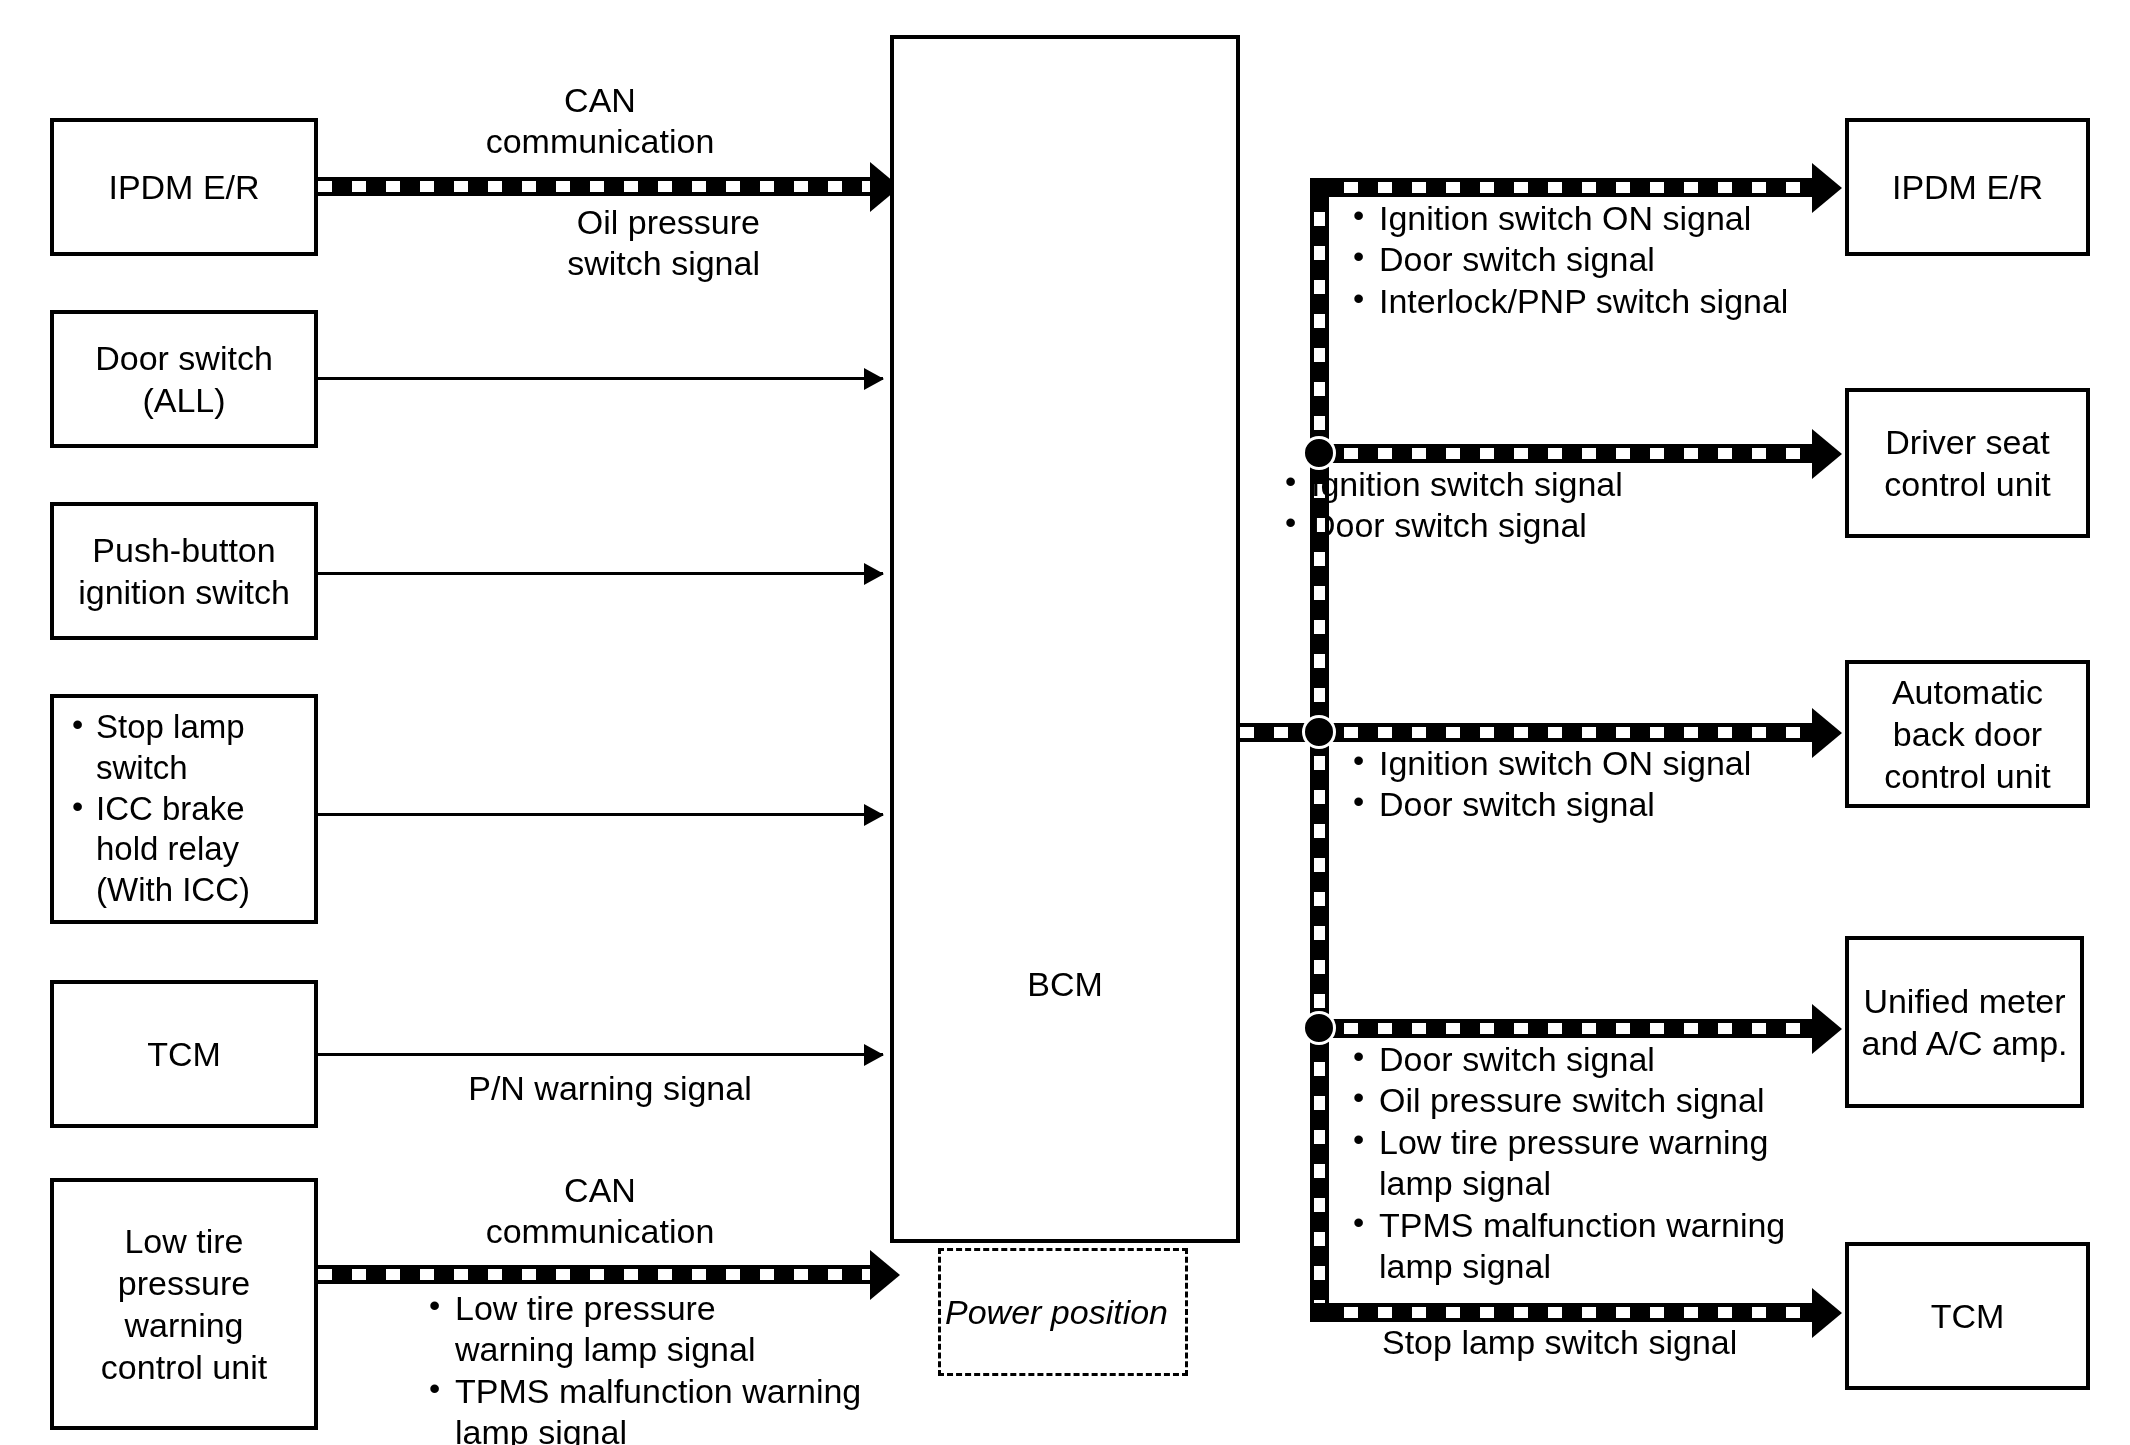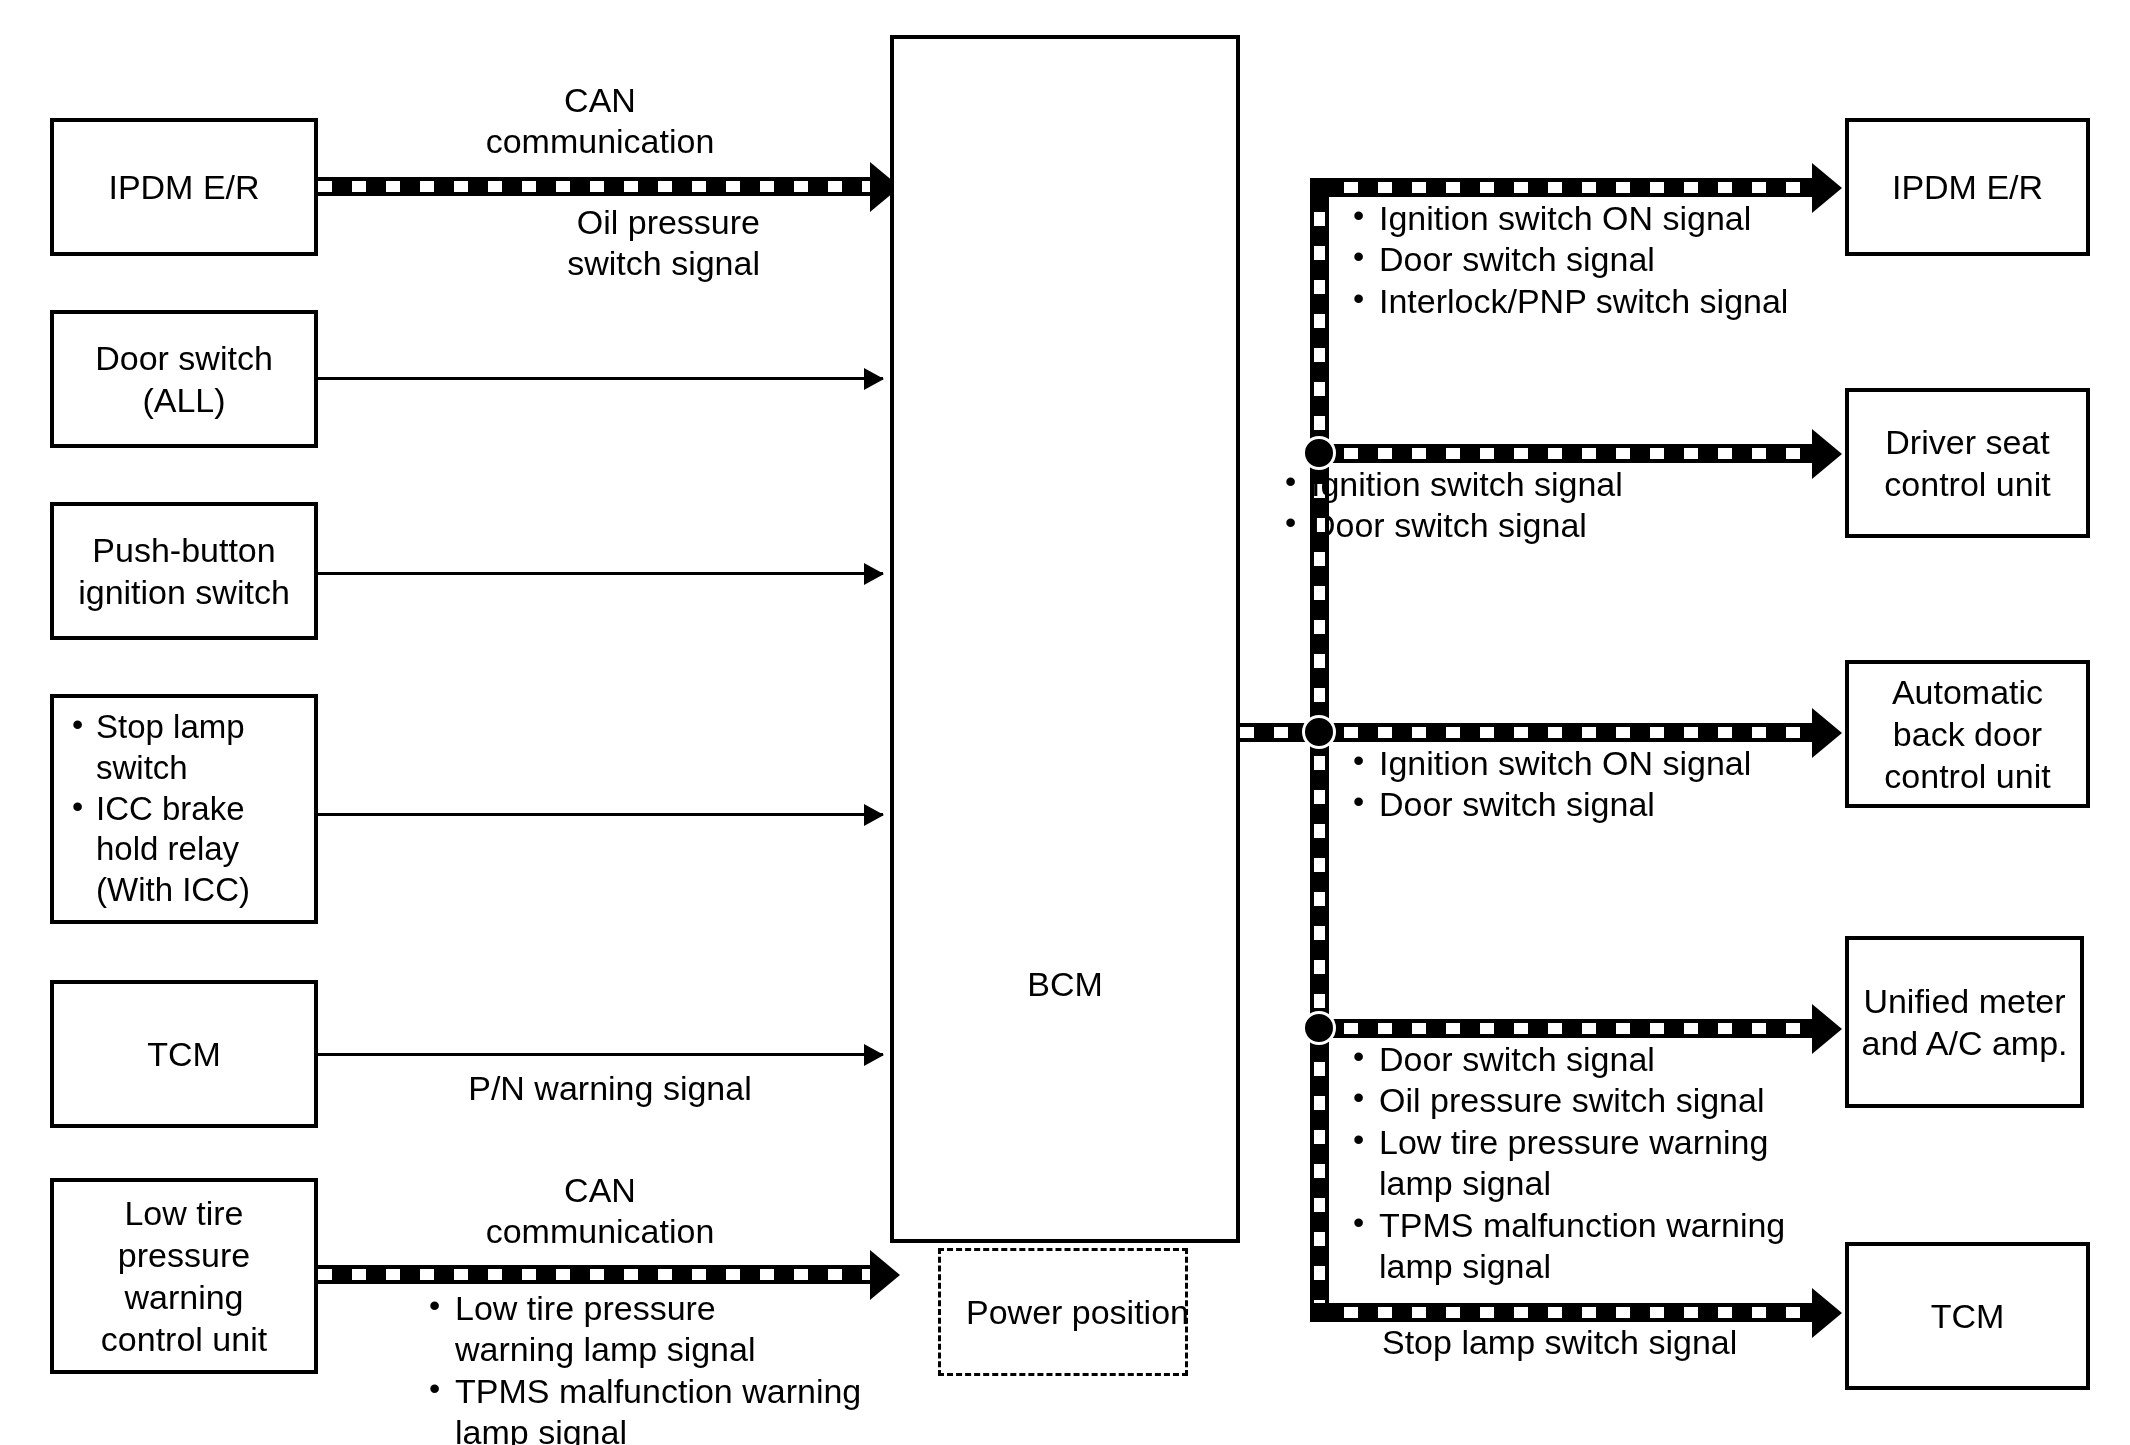"Low tire" div.box { height: 196px -> 252px }
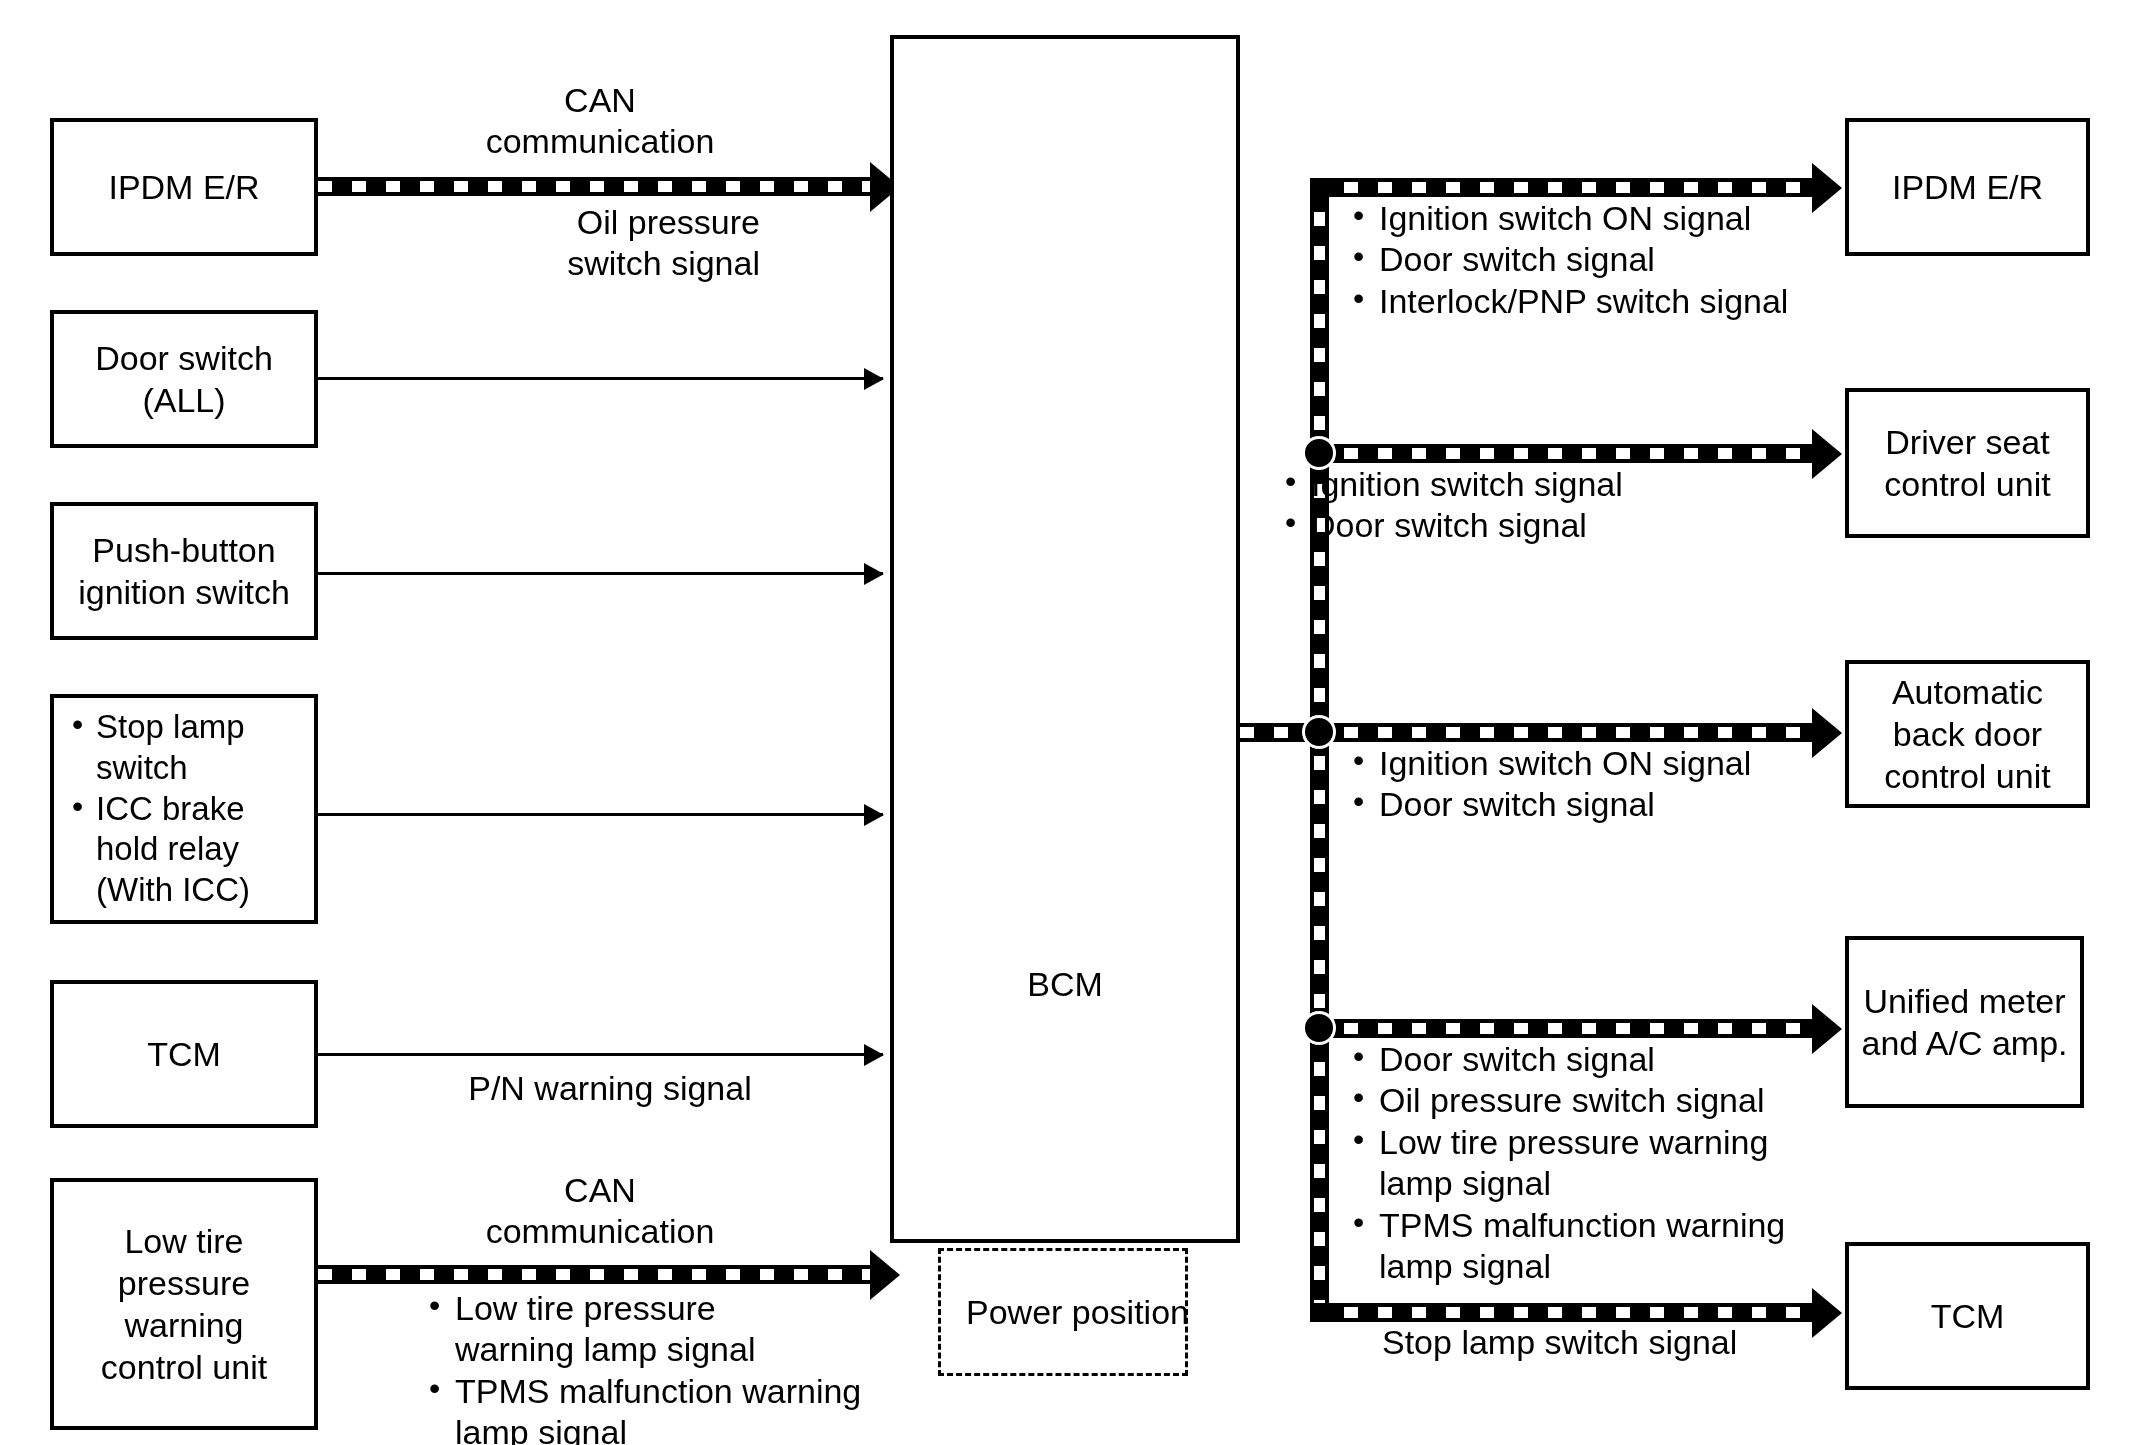"Power position" .dashbox { font-style: none -> italic; justify-content: flex-end -> flex-start }
